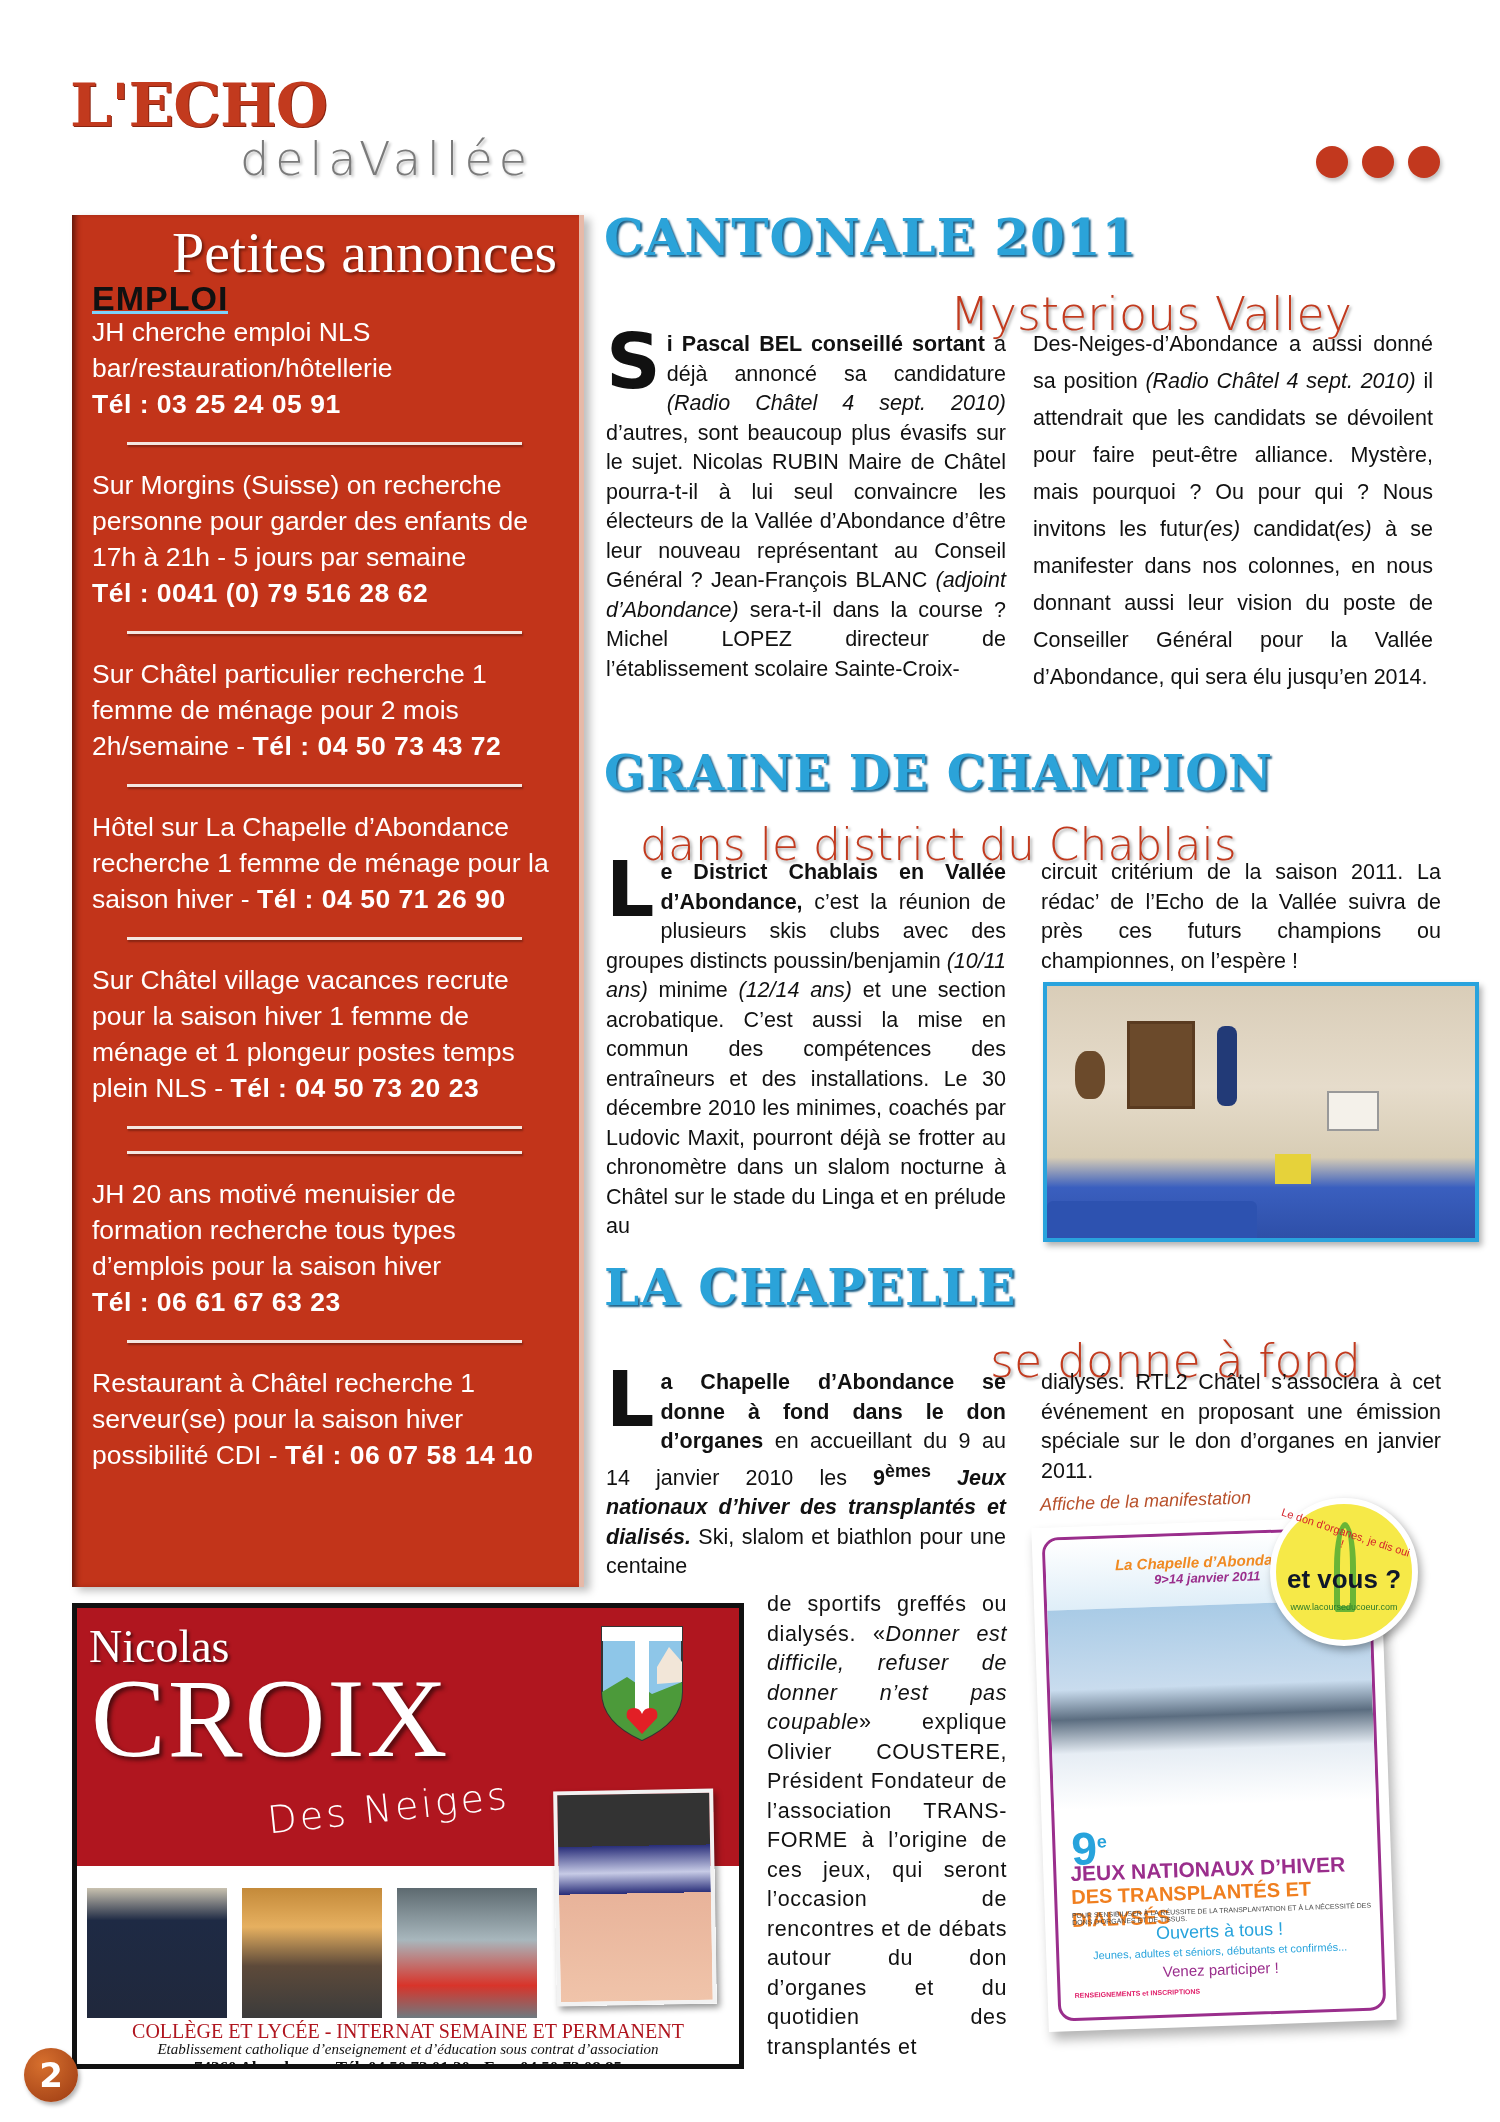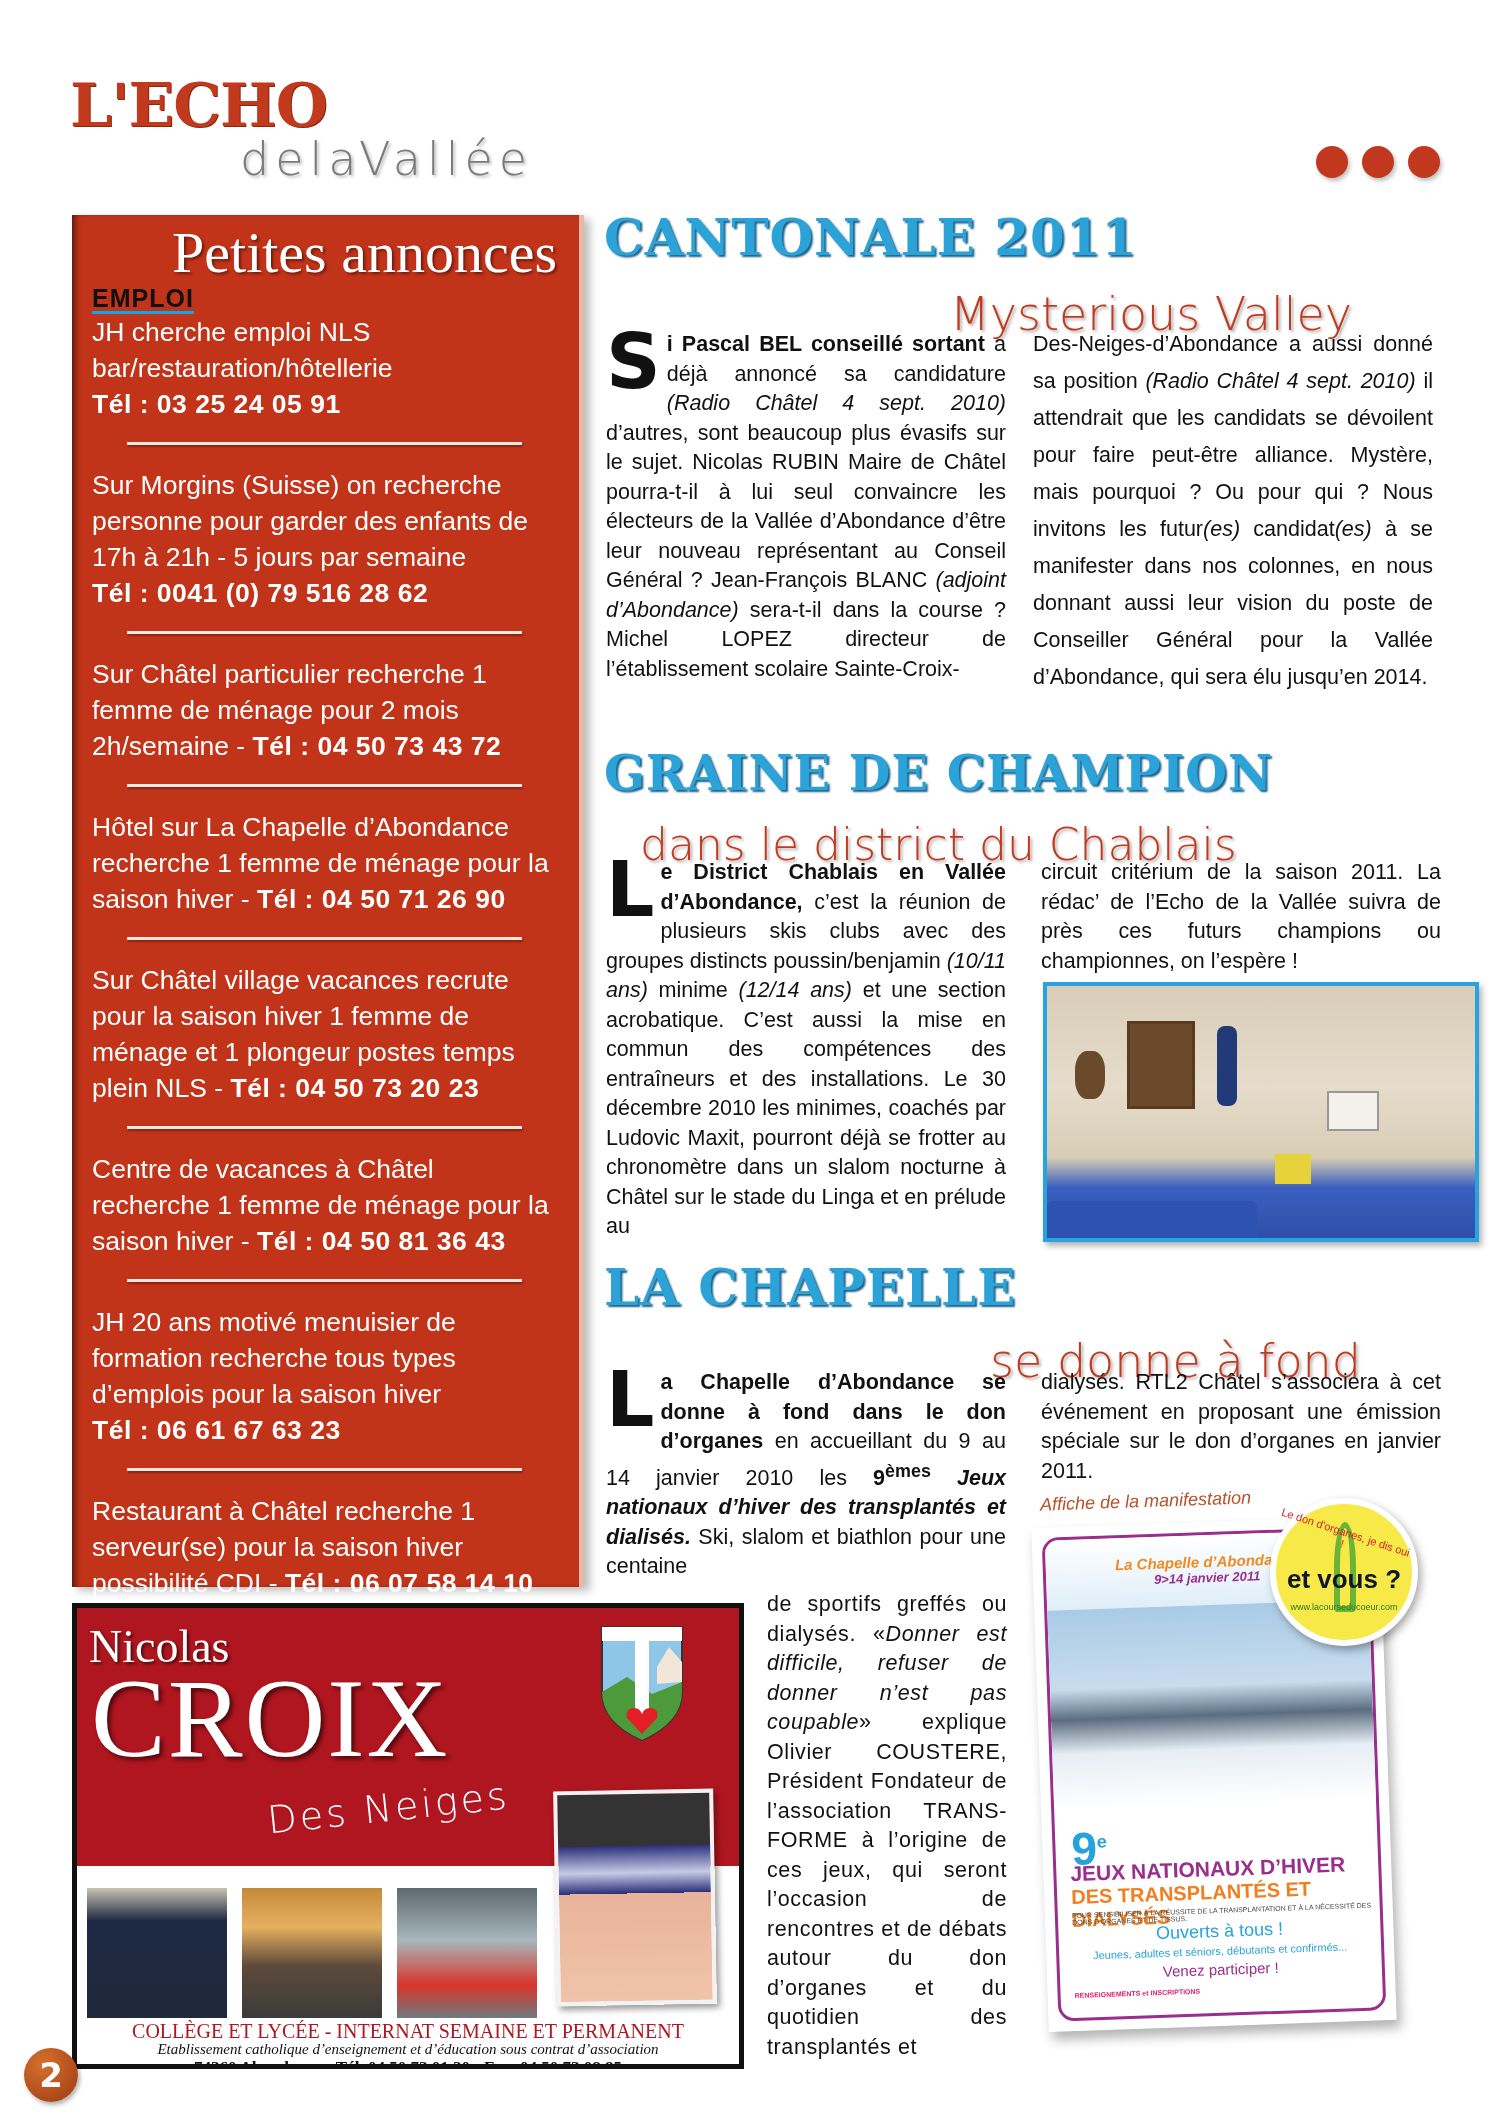"EMPLOI" .ads-section { border-bottom: 3px solid #0ea5e9 -> 3px solid #7dd3fc; font-size: 25px -> 34px }
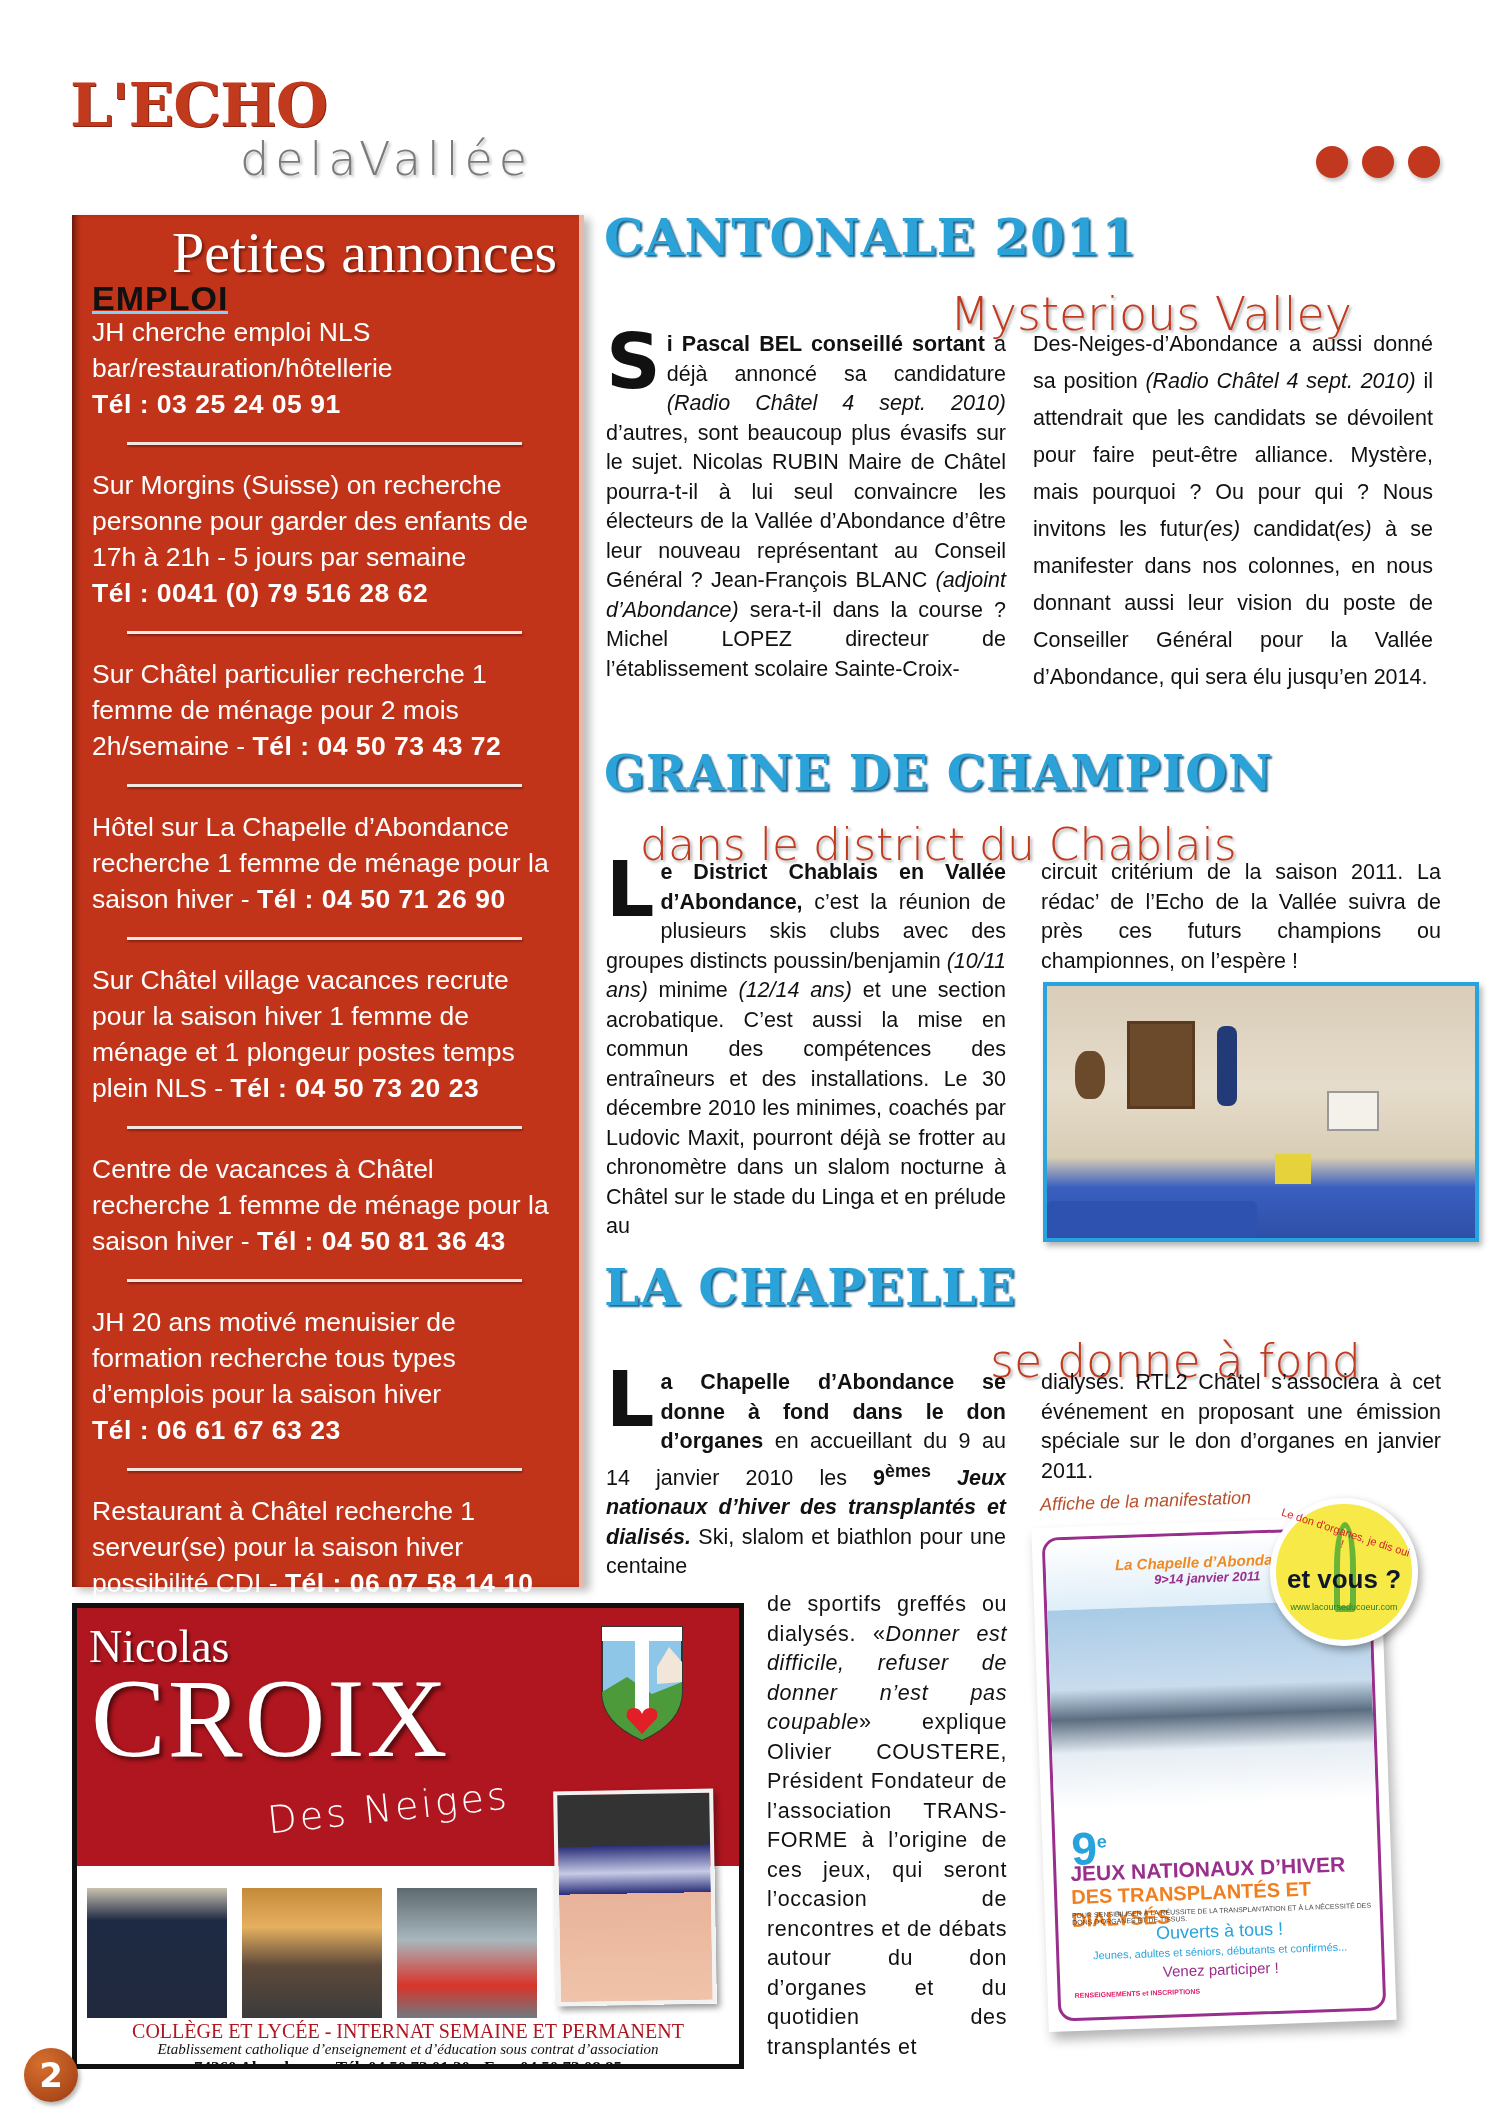"Centre de vacances à Châtel" div.ad { html: <div><span>Centre de vacances à Châtel recherche 1 femme de ménage pour la saison hiver -</span> <span>Tél : 04 50 81 36 43</span></div> -> none }
